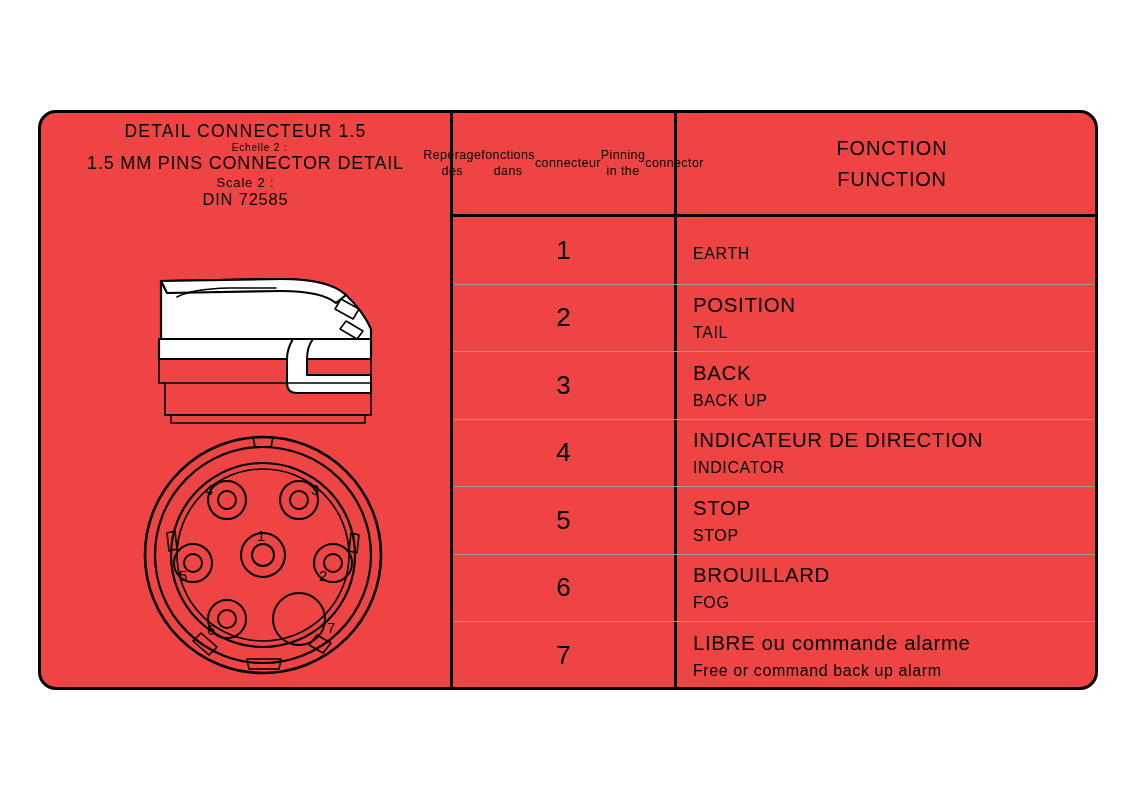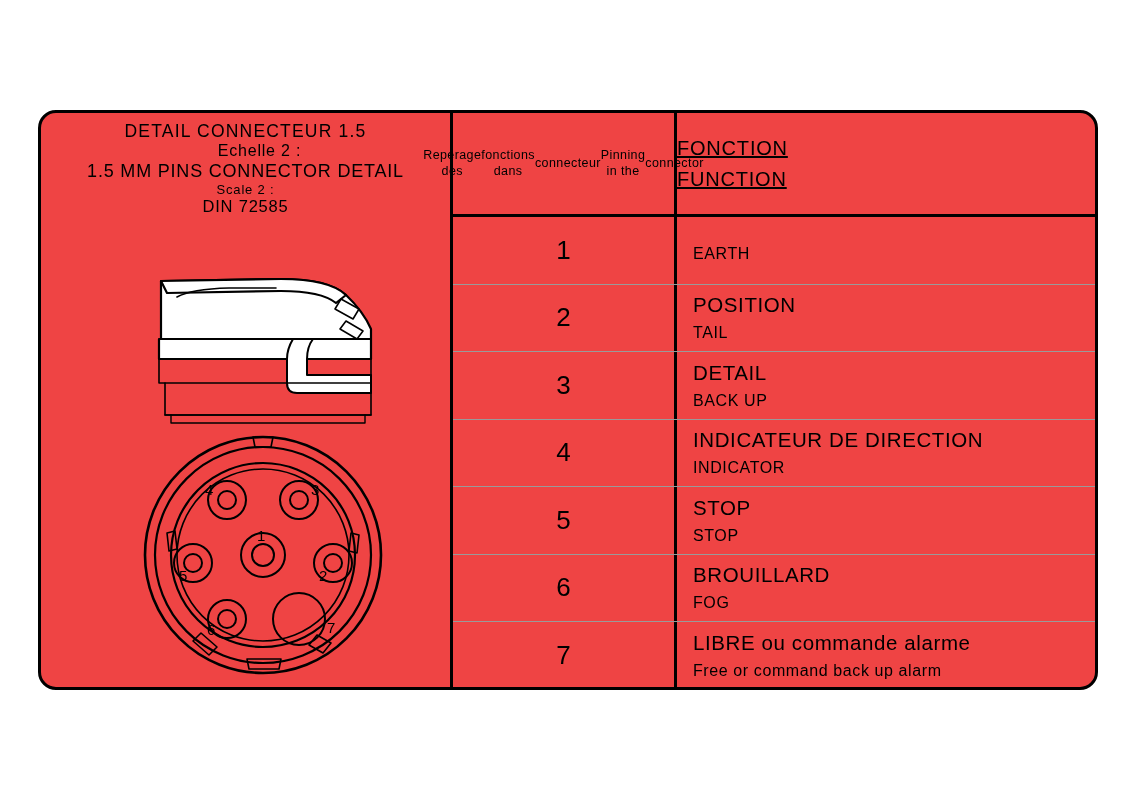"Echelle 2 :" .t-l2 { font-size: 16px -> 10px }
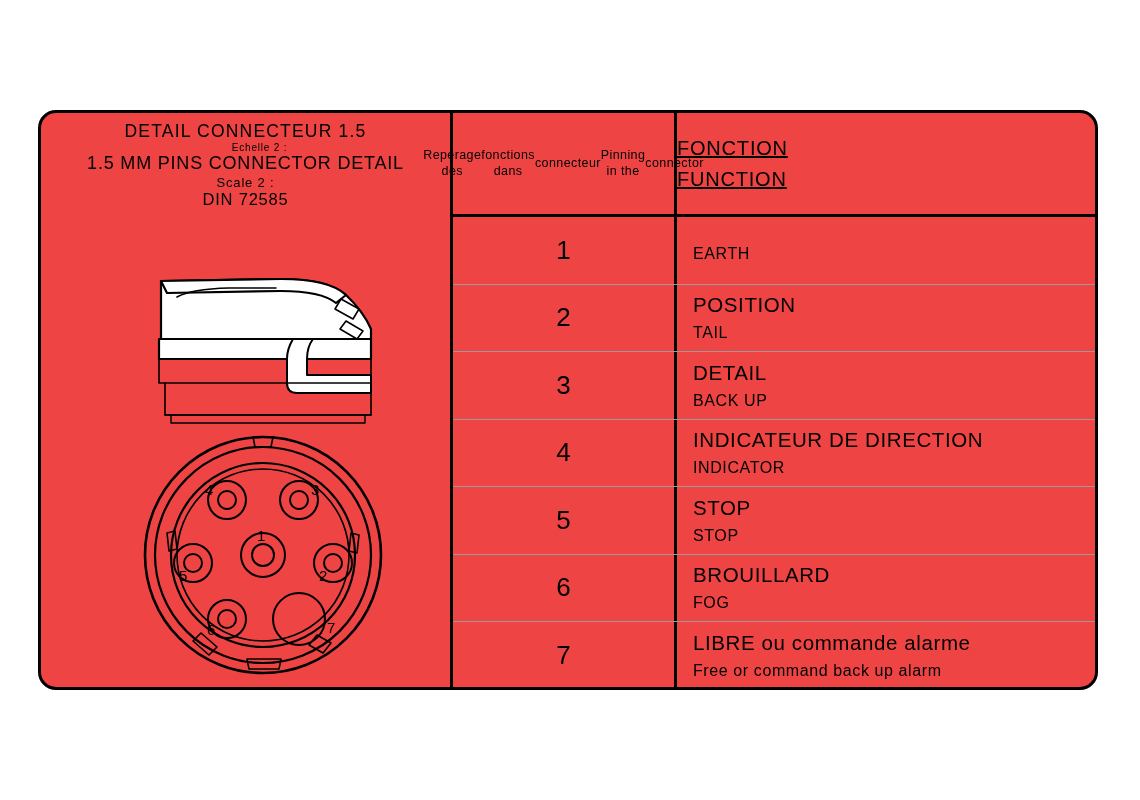"FONCTION" .head .col-fn { align-items: none -> center; padding-left: 0 -> 12px; text-decoration: underline -> none }
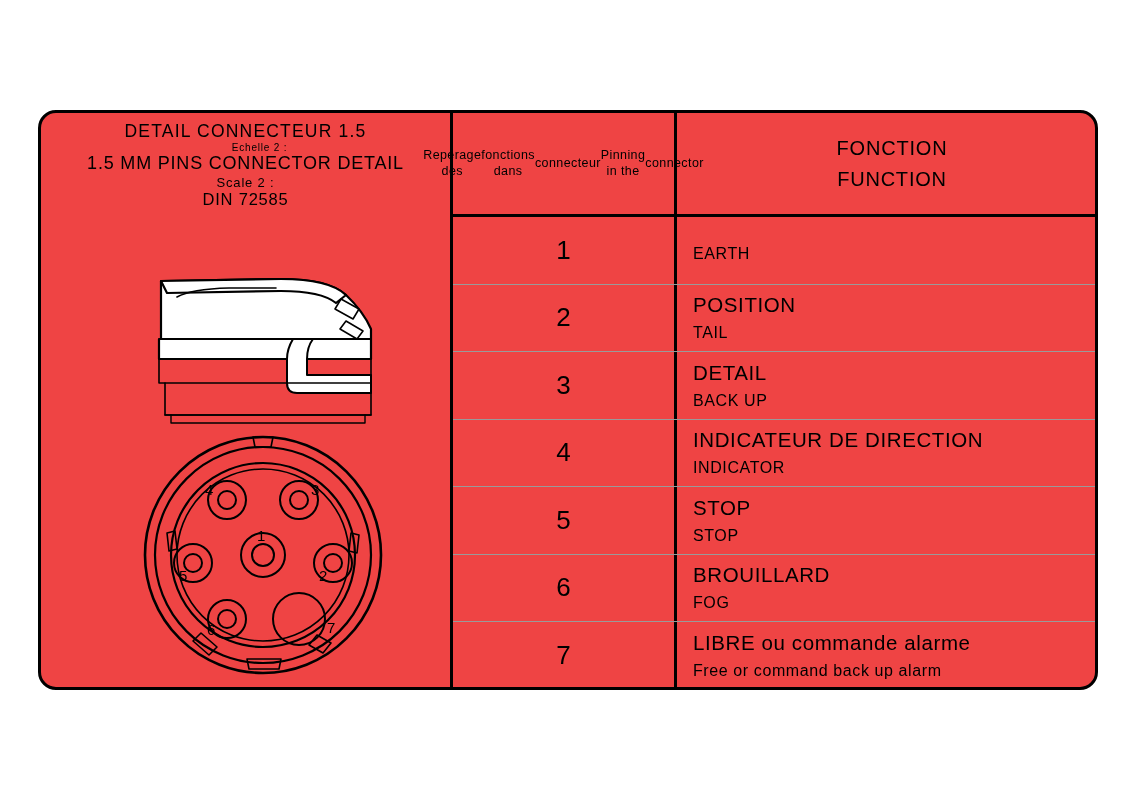"DETAIL" div.fn-fr { text: DETAIL -> BACK }
